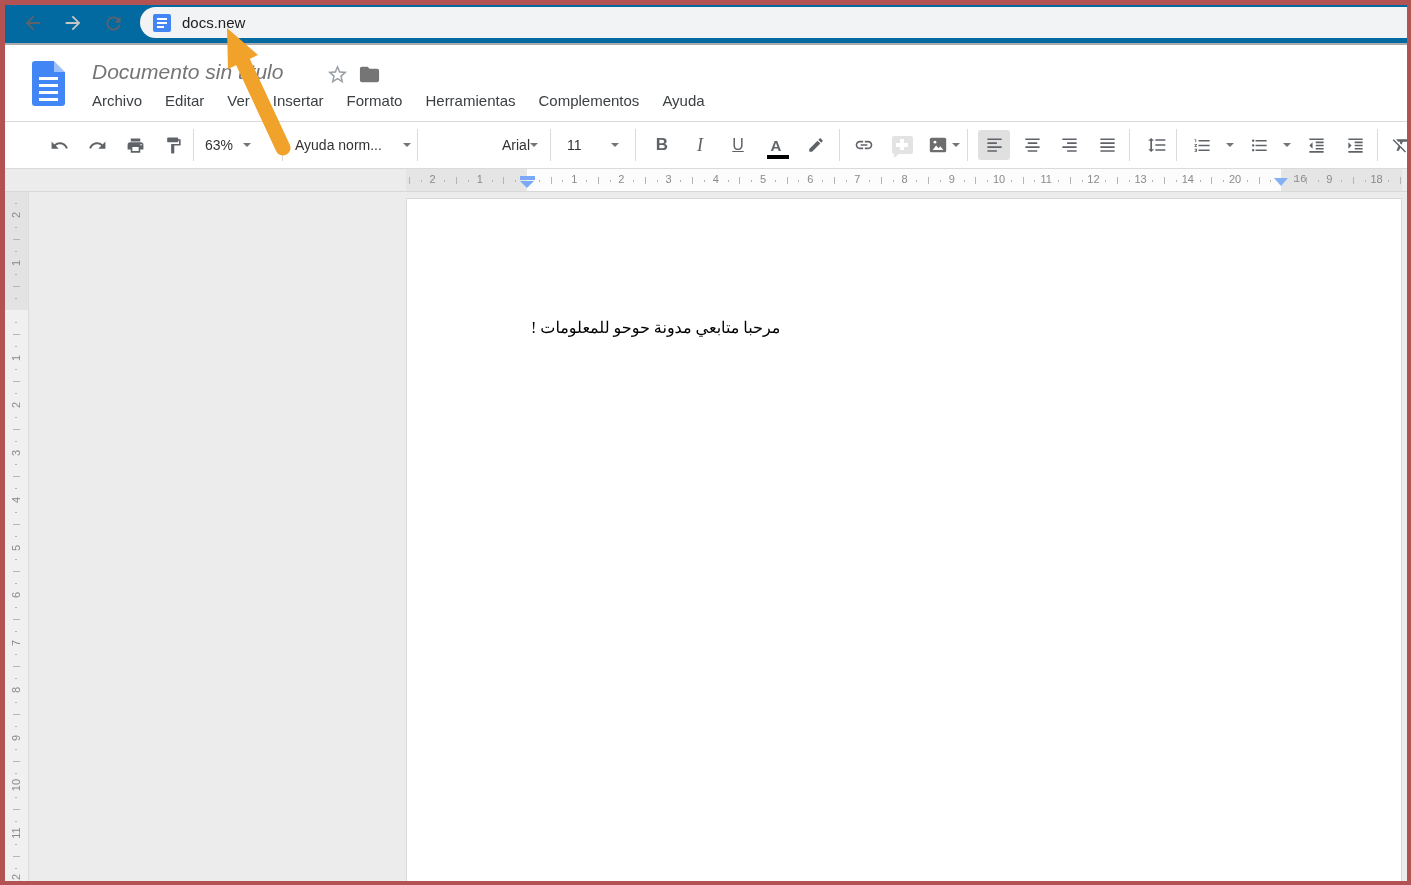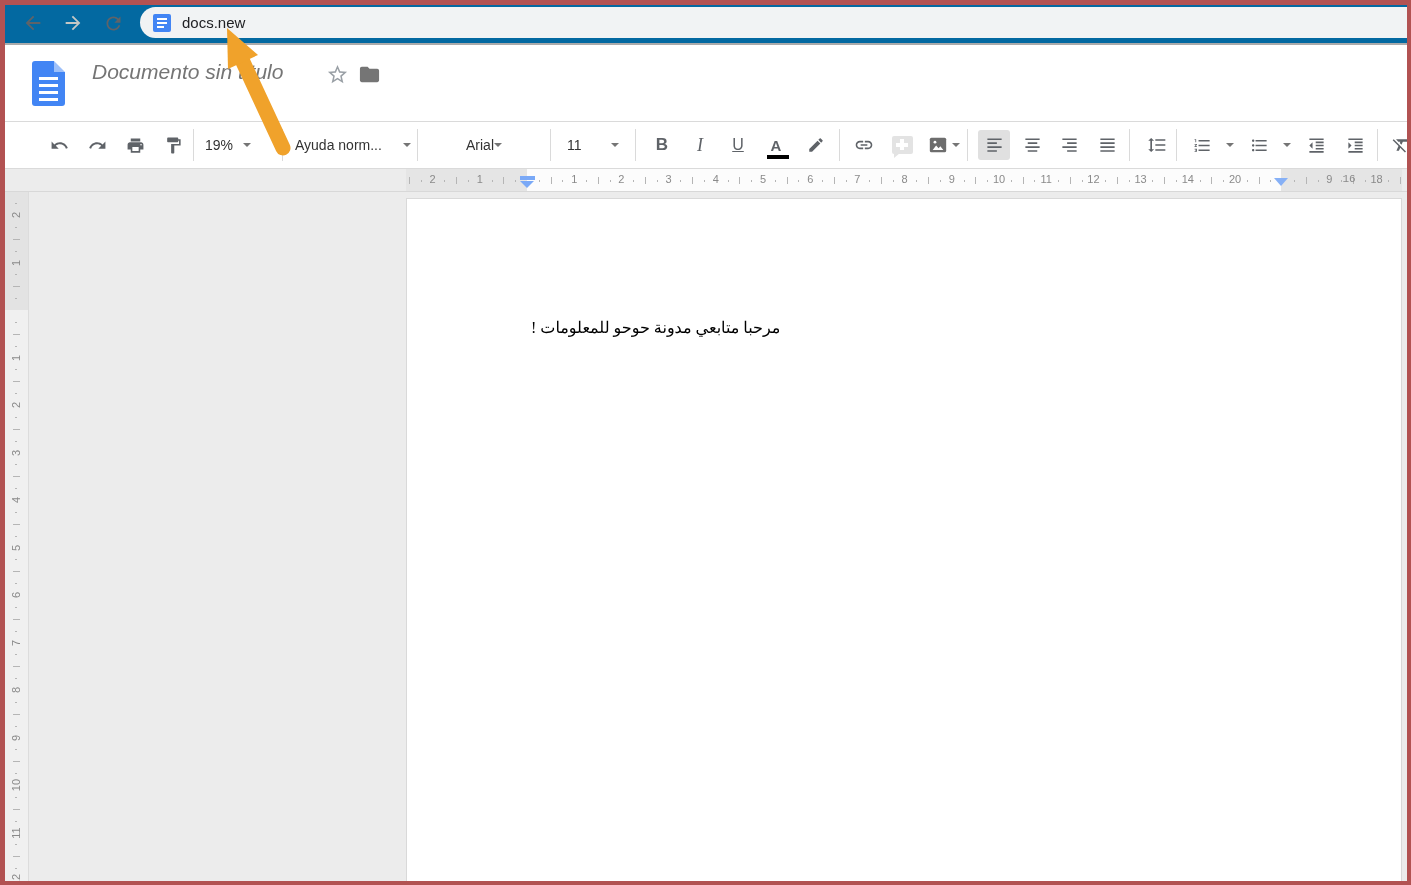"Archivo" div.menu-row { html: none -> <div> <span>Archivo</span> <span>Editar</span> <span>Ver</span> <span>Insertar</span> <span>Formato</span> <span>Herramientas</span> <span>Complementos</span> <span>Ayuda</span> </div> }
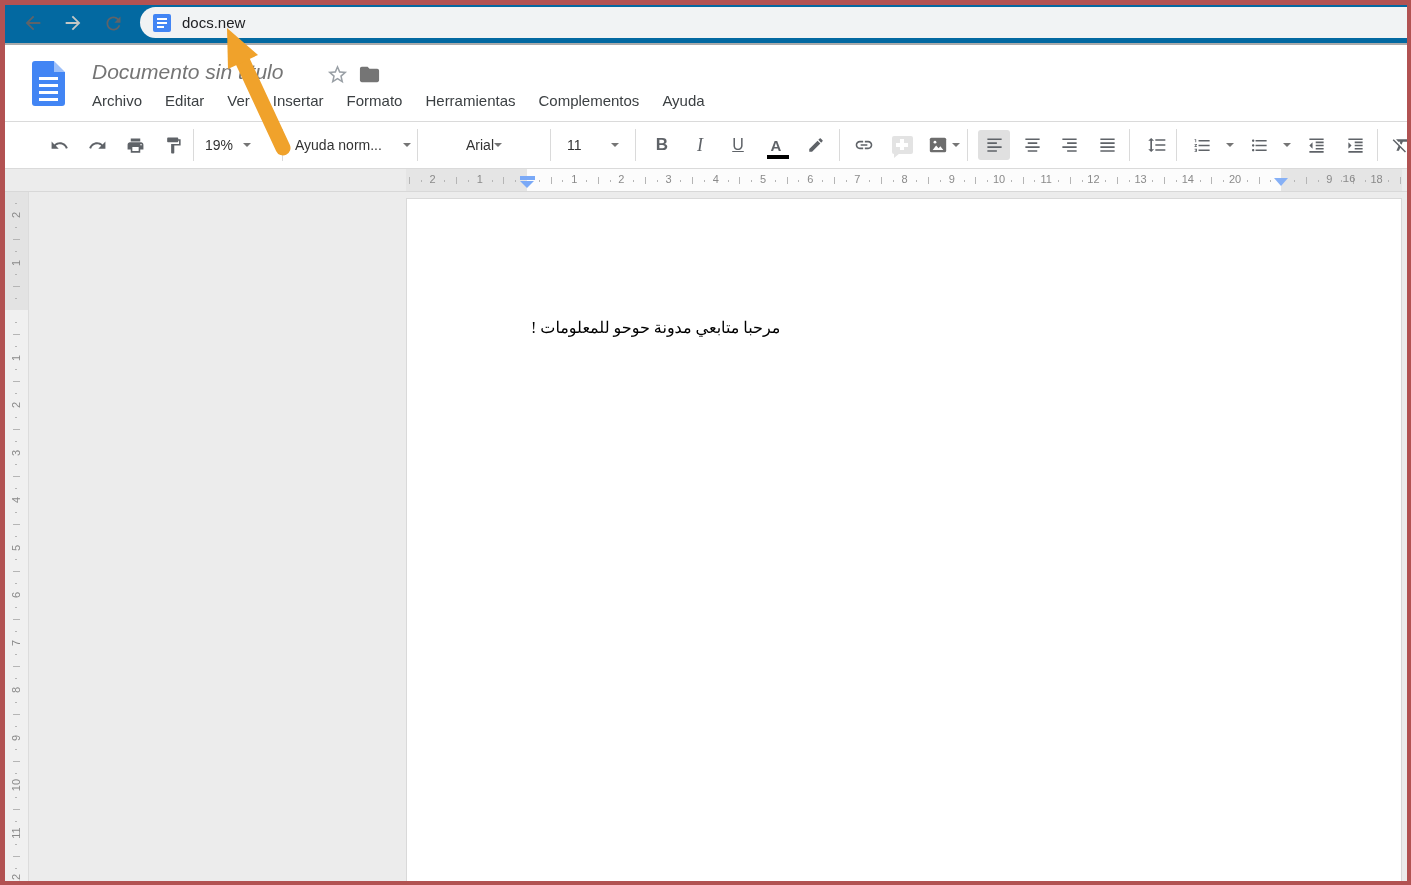"19%" span.lbl { text: 19% -> 63% }
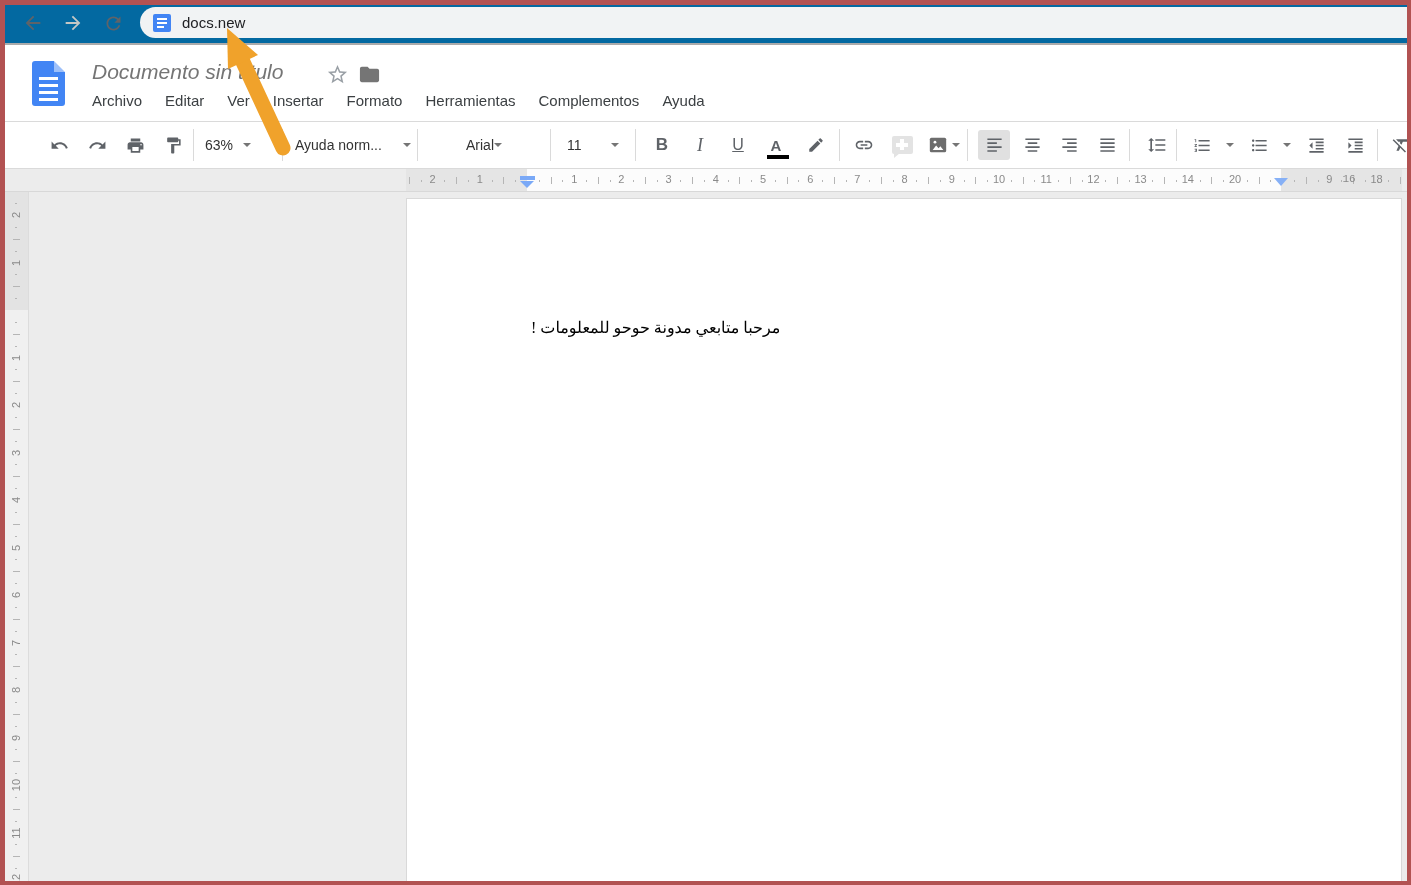"Arial" div.ctl { justify-content: center -> flex-end }
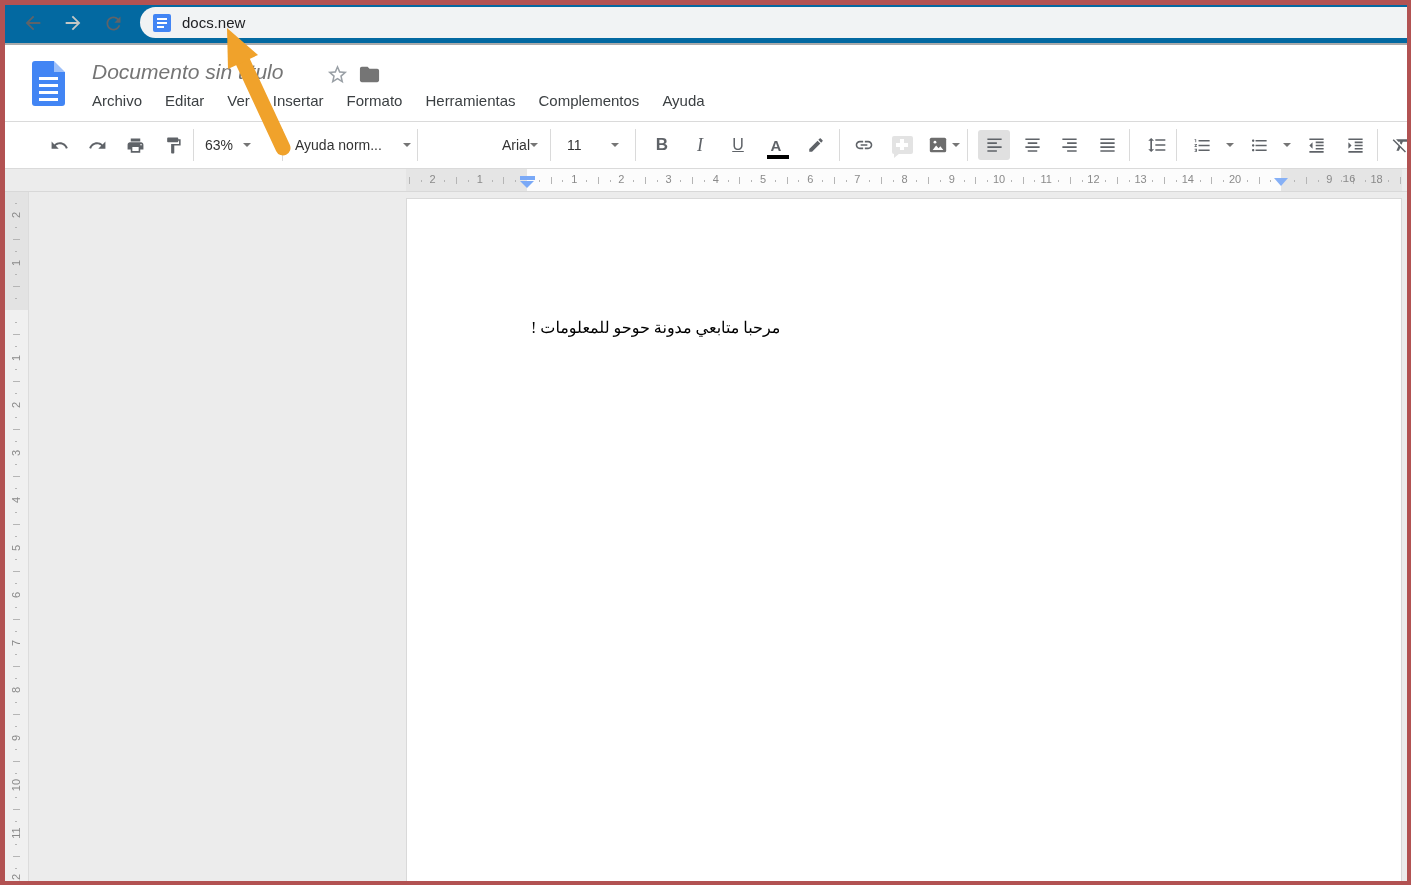"16" div.hnum { left: 1344px -> 1295px }
